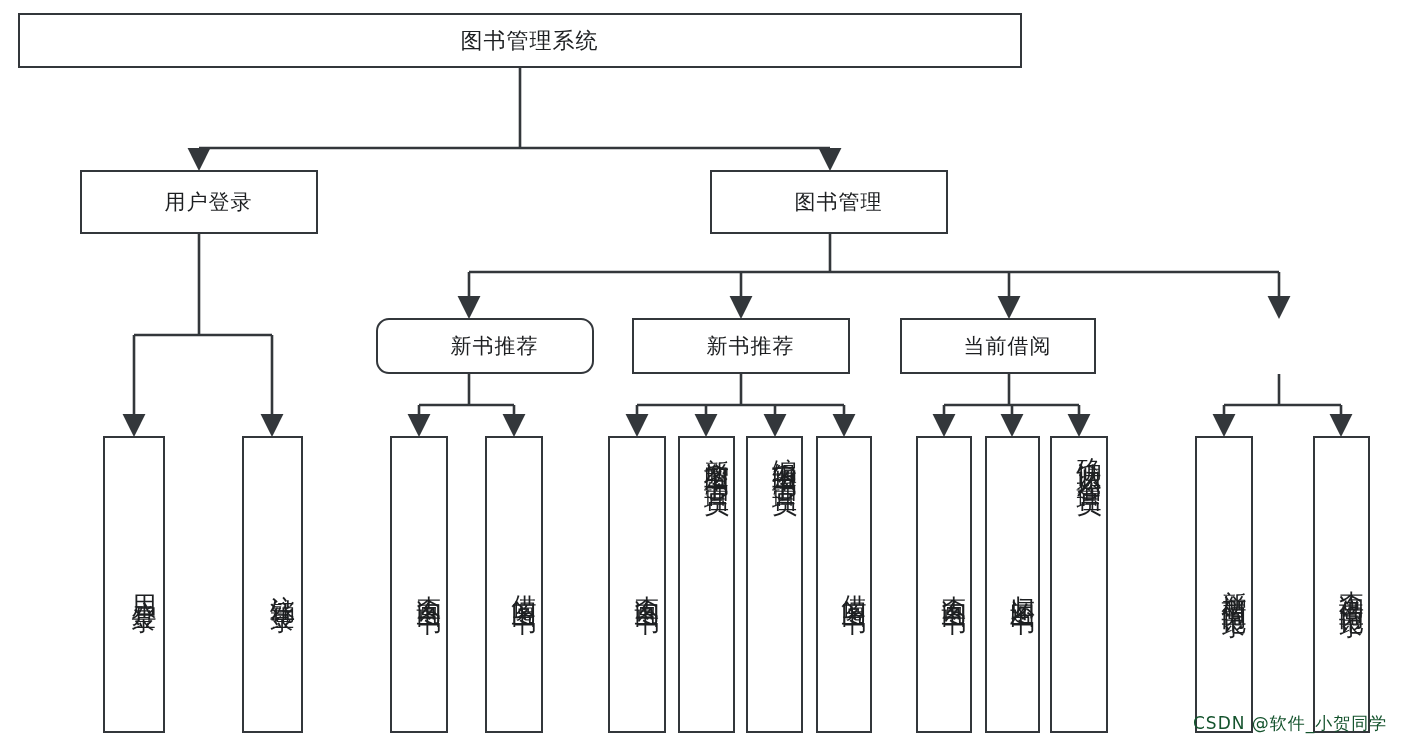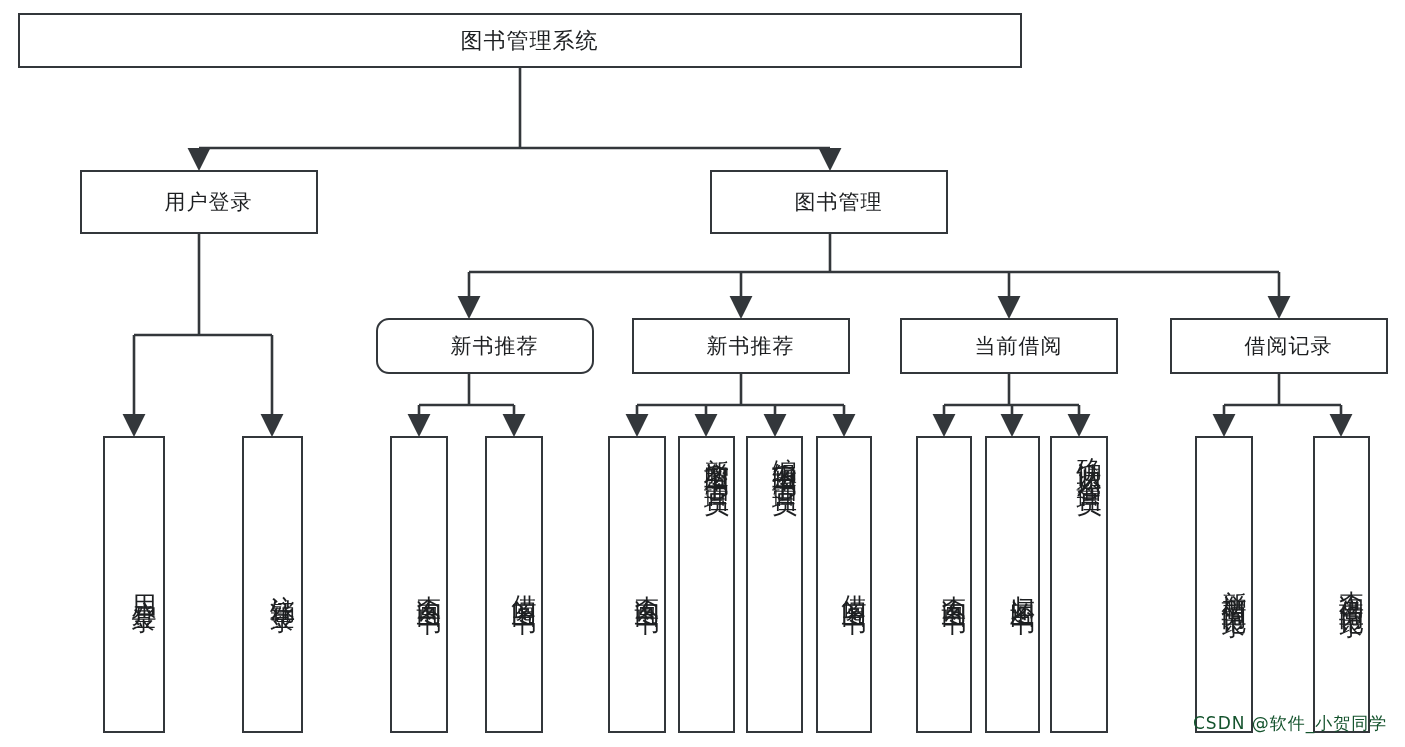"当前借阅" div.node { width: 218px -> 196px }
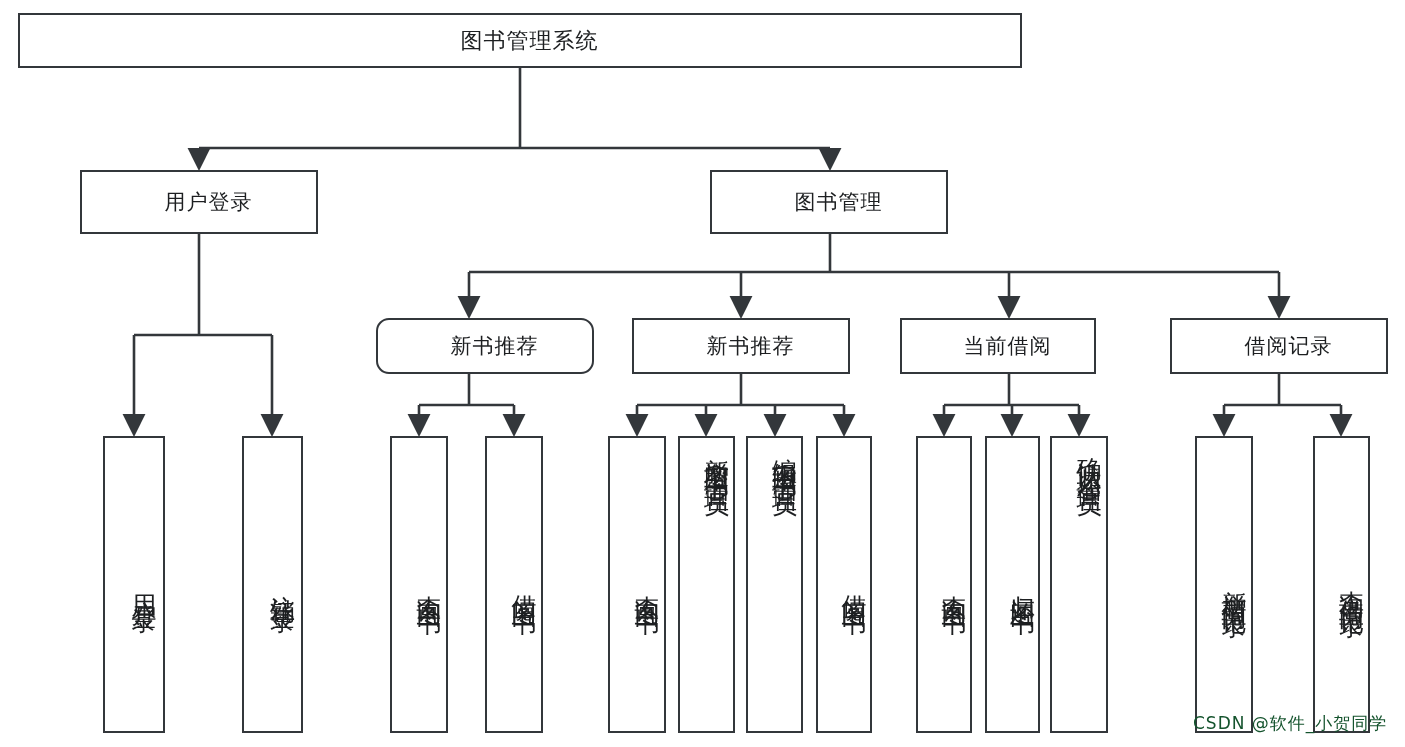"借阅记录" div.node { html: <div> <span>借阅记录</span> </div> -> none }
